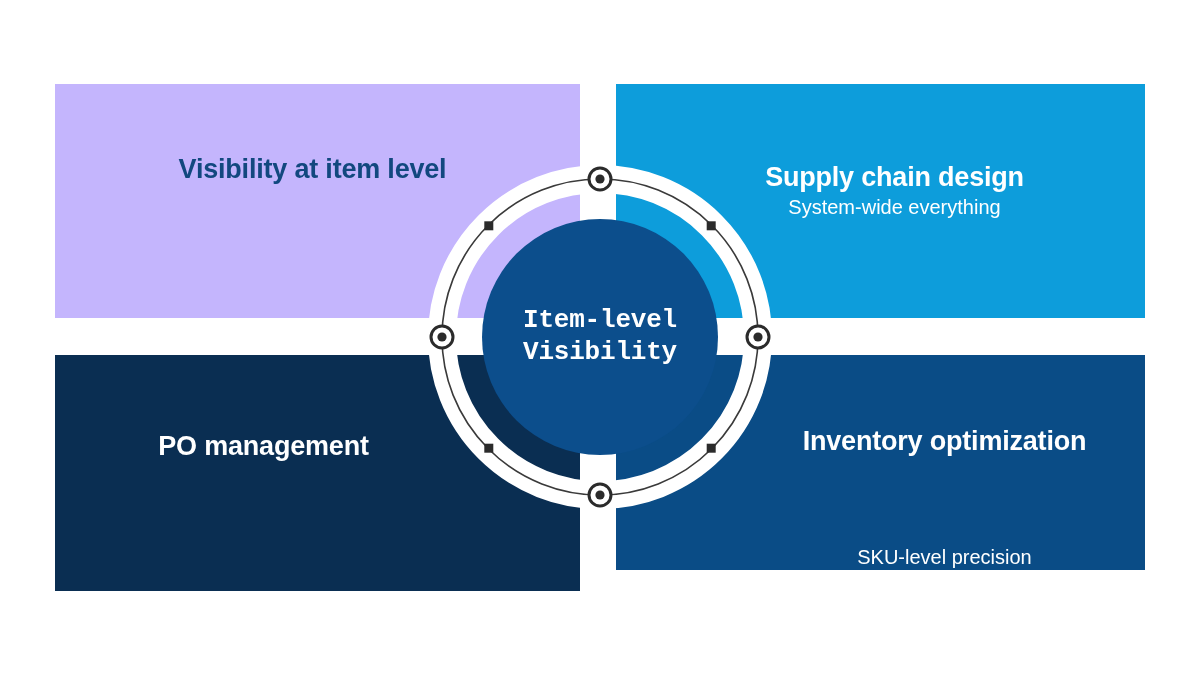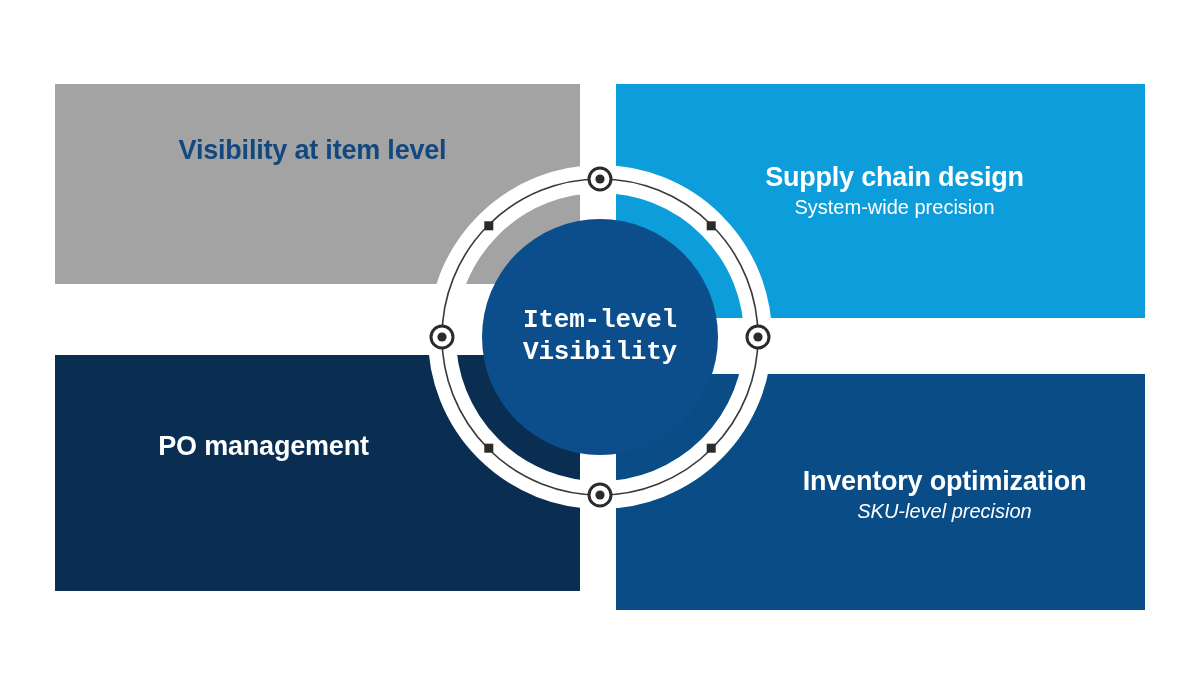"Visibility at item level" .panel-tl { background: #a3a3a3 -> #c4b5fd; height: 200px -> 234px; padding-top: 51px -> 70px }
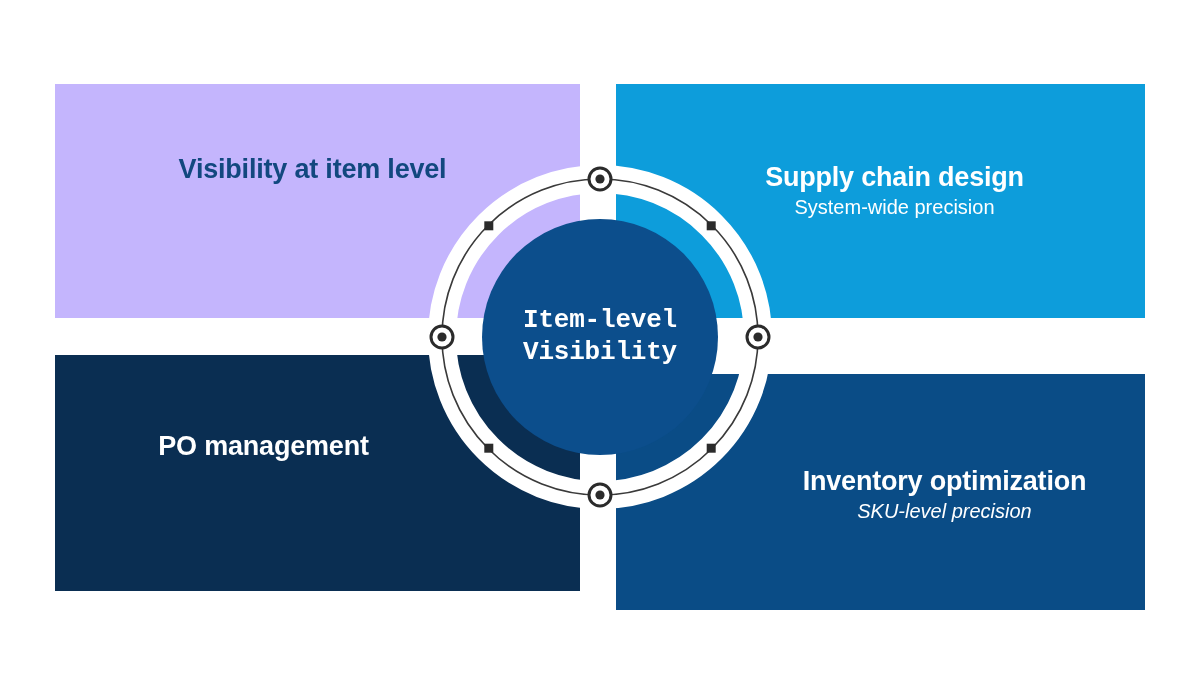"System-wide precision" div.panel-sub { text: precision -> everything }
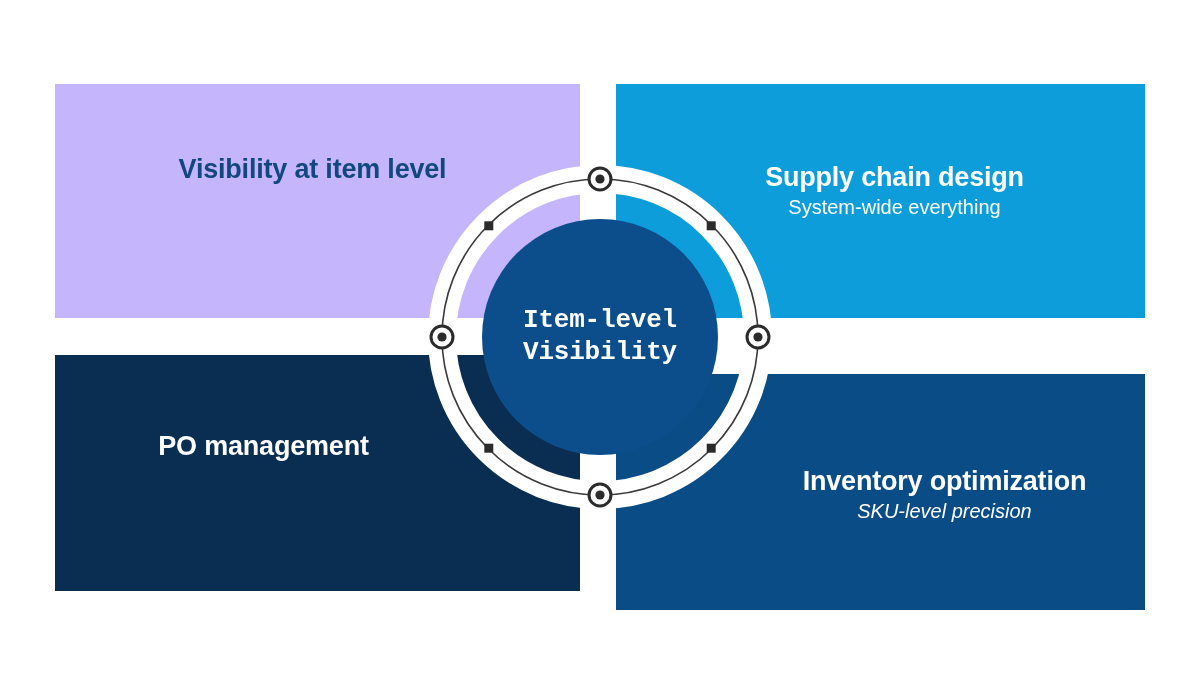"Inventory optimization" .panel-br { justify-content: none -> space-between; top: 374px -> 334px }
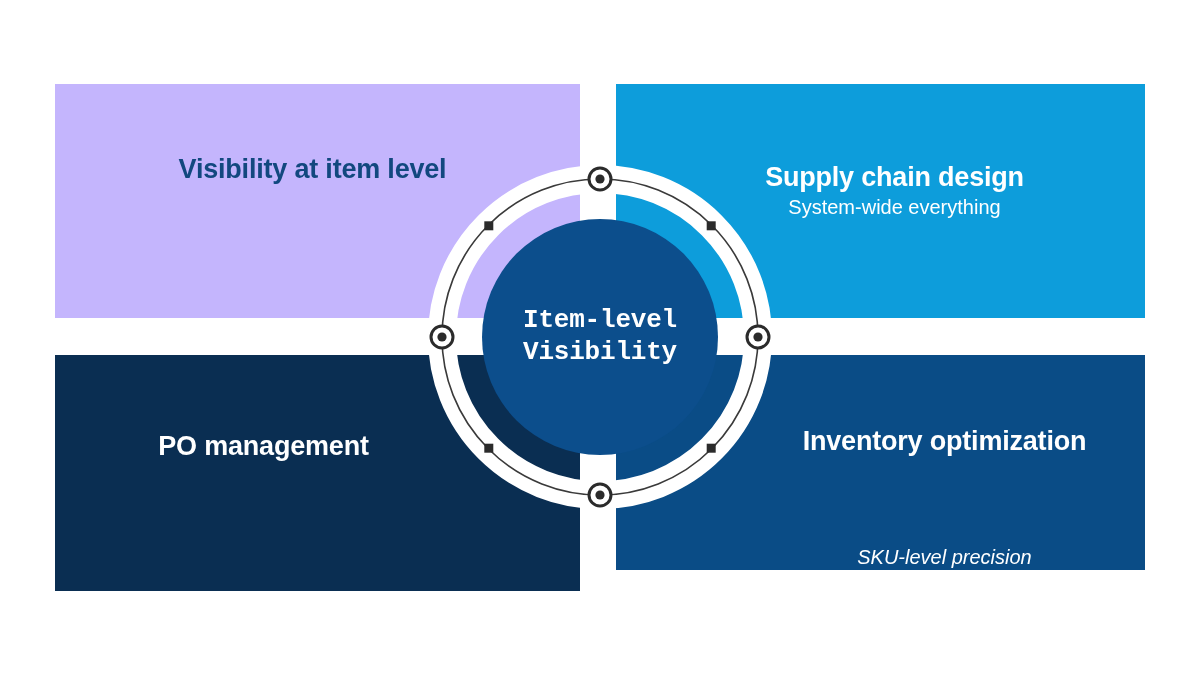"SKU-level precision" .panel-br .panel-sub { font-style: italic -> none }
